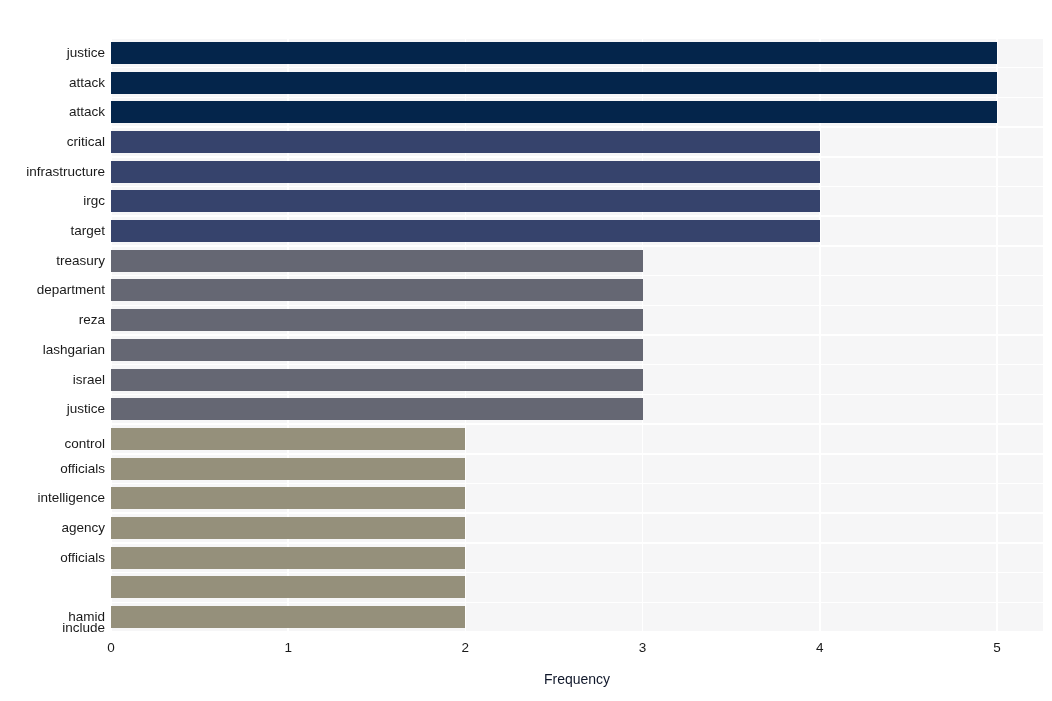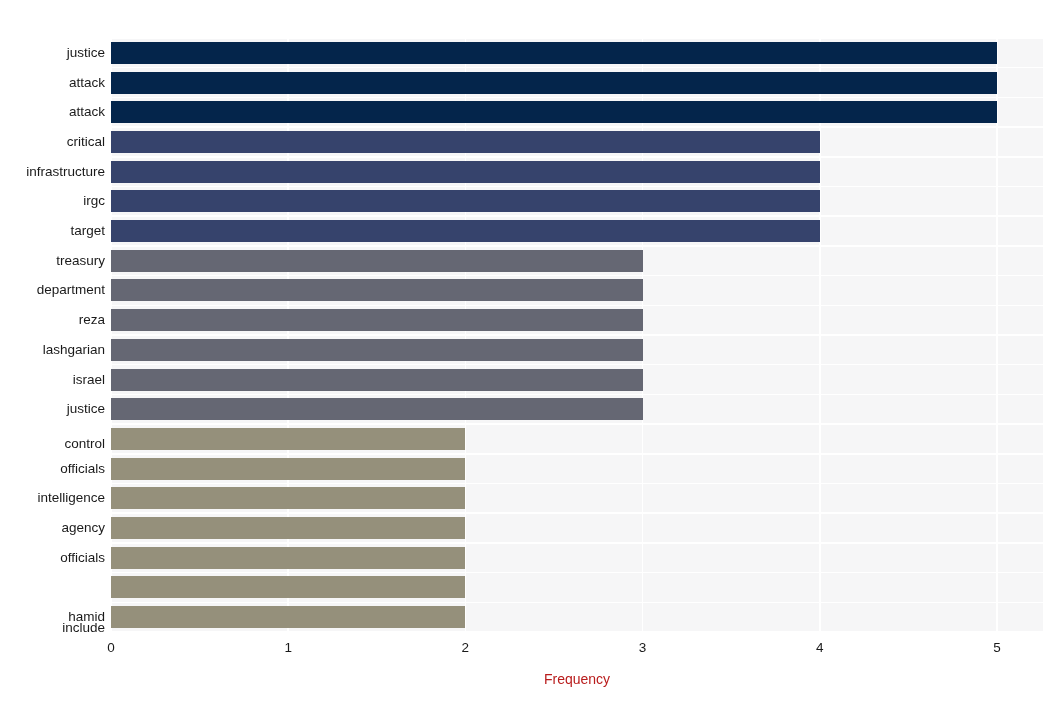"Frequency" #x-axis-title { color: #b91c1c -> #0f172a }
